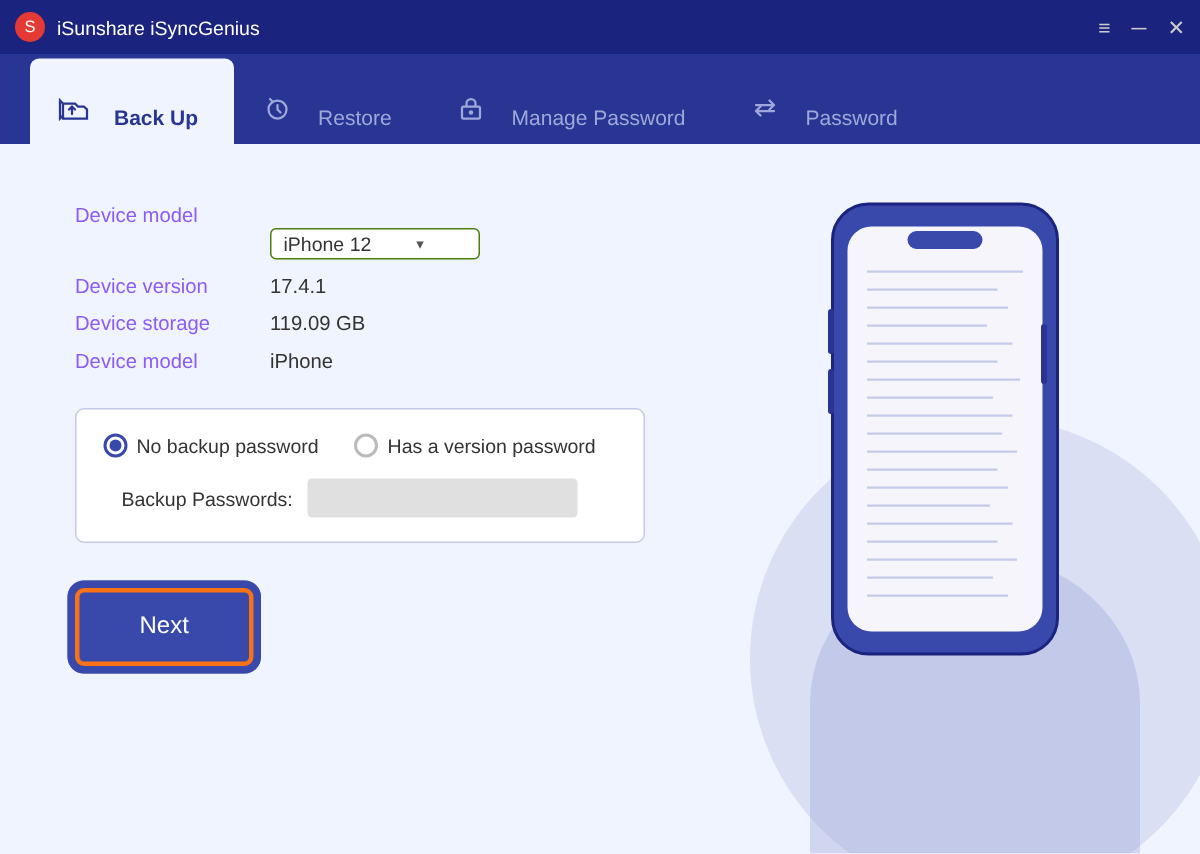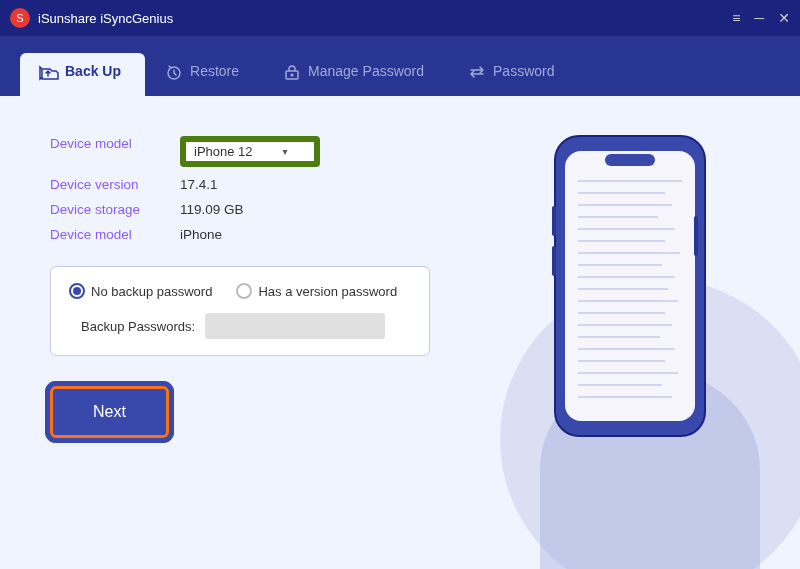"Back Up" .nav-tab { align-items: flex-start -> flex-end; gap: 5px -> 16px; padding: 10px 24px 10px 18px -> 24px 24px 10px 18px }
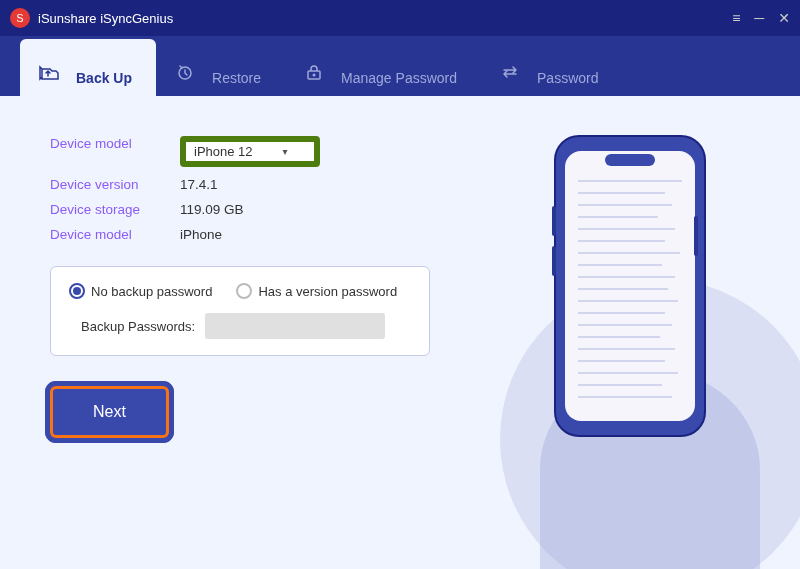"iPhone 12" .device-model-select { border: 6px solid #4d7c0f -> 1px solid #4d7c0f; margin-top: none -> 16px }
